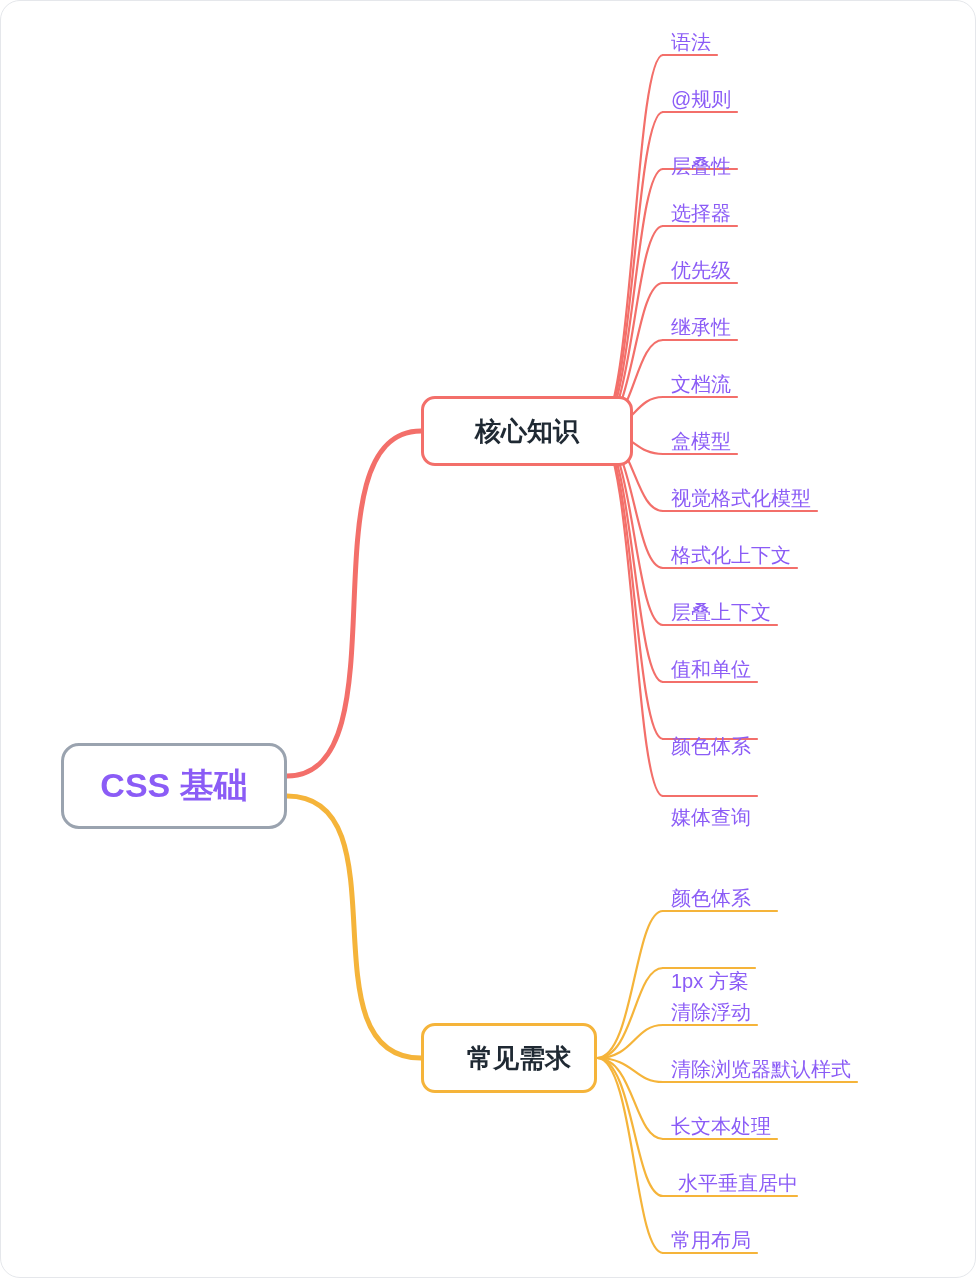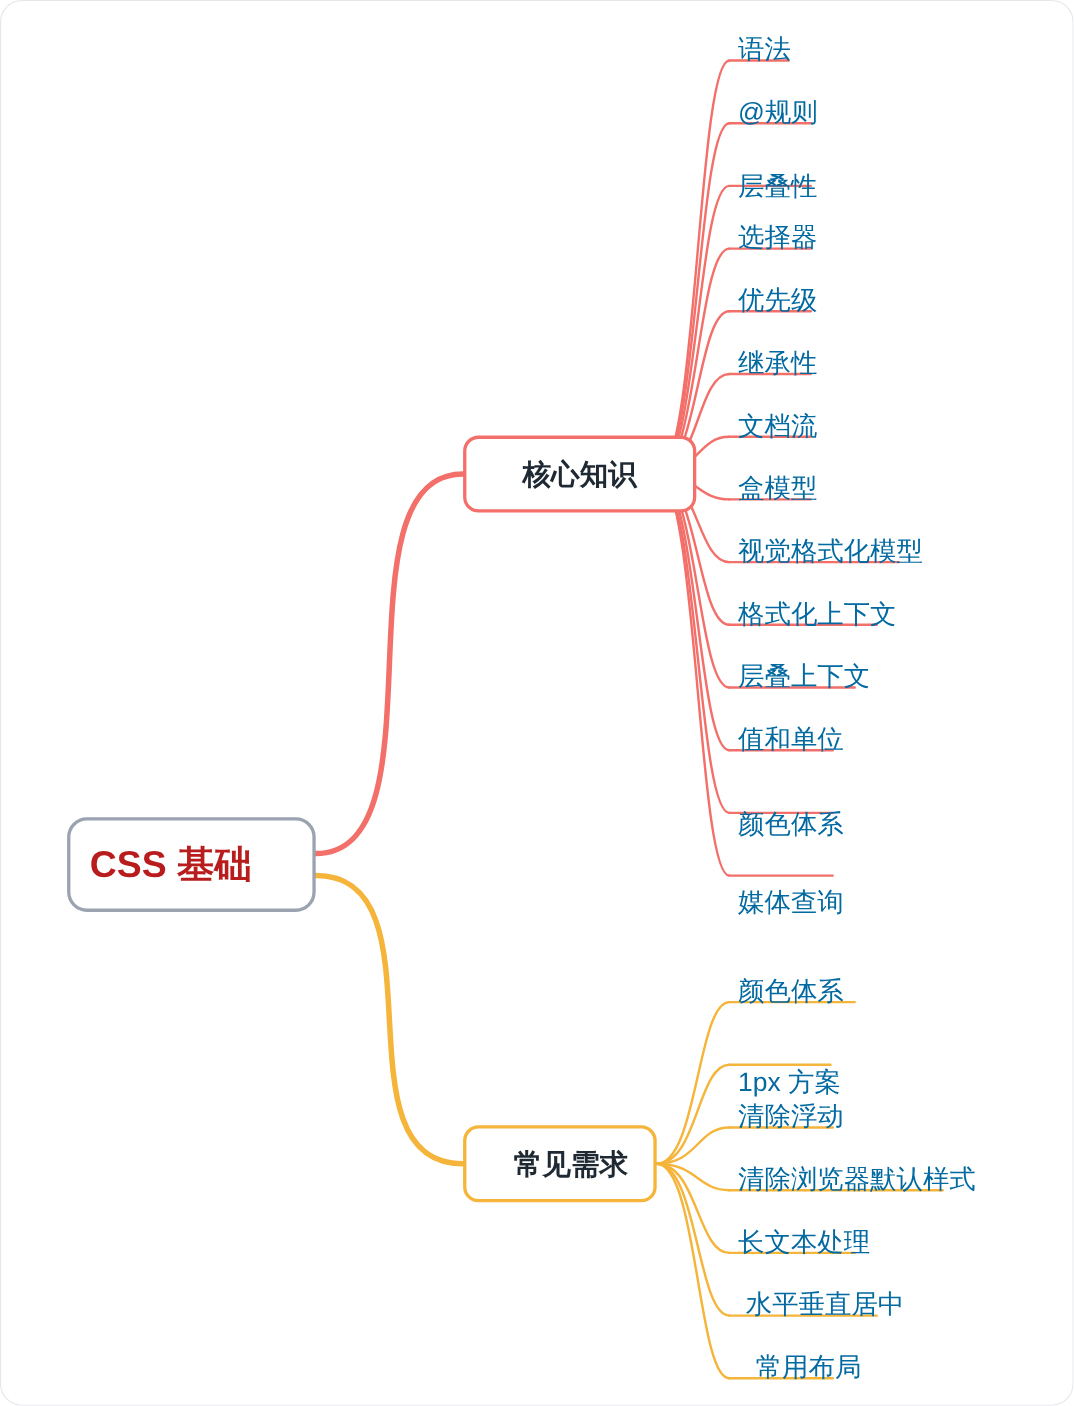"语法" .leaf { color: #0369a1 -> #8b5cf6; font-size: 24px -> 20px }
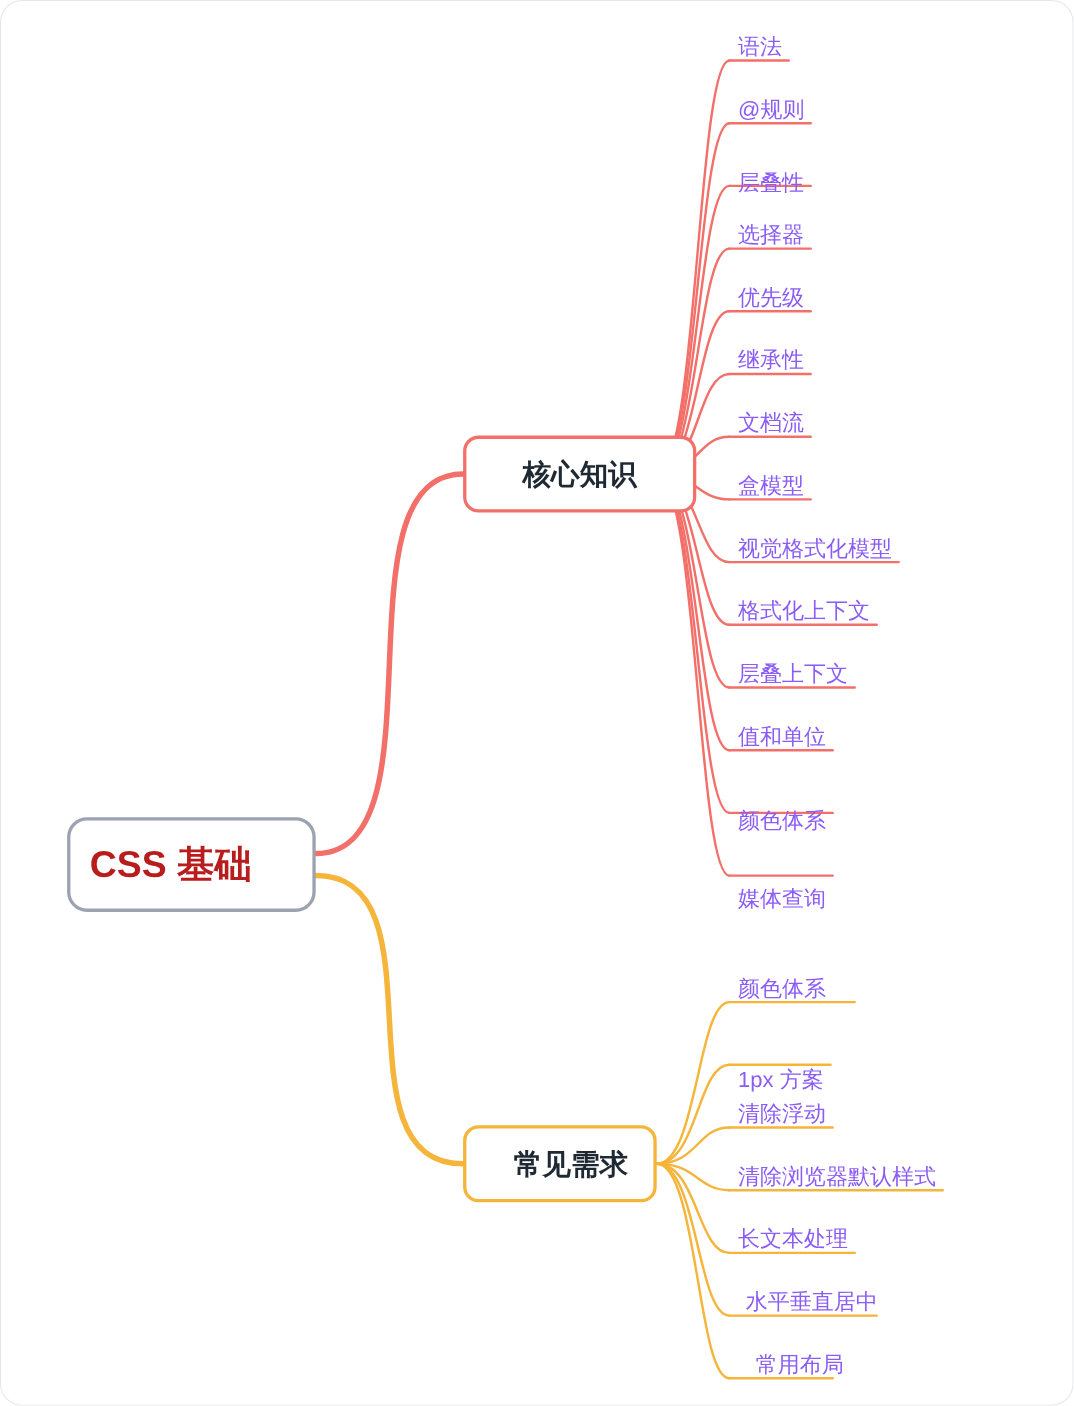"CSS 基础" .root { color: #b91c1c -> #8b5cf6; justify-content: flex-end -> none }
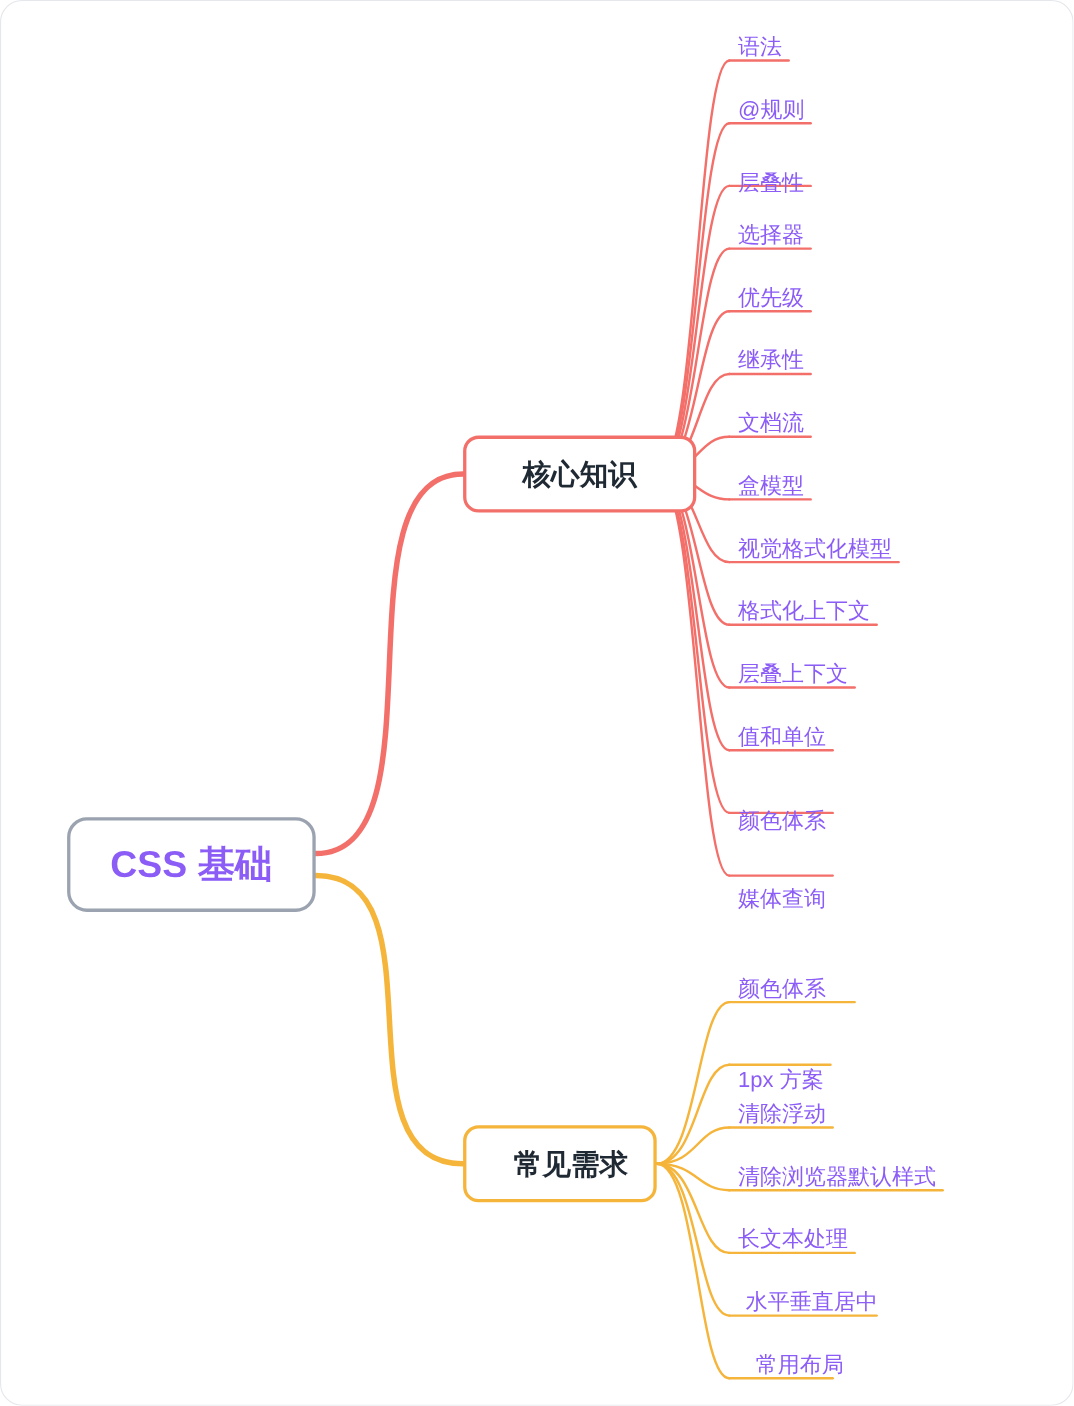"常用布局" span.leaf { margin-left: 16px -> none }
